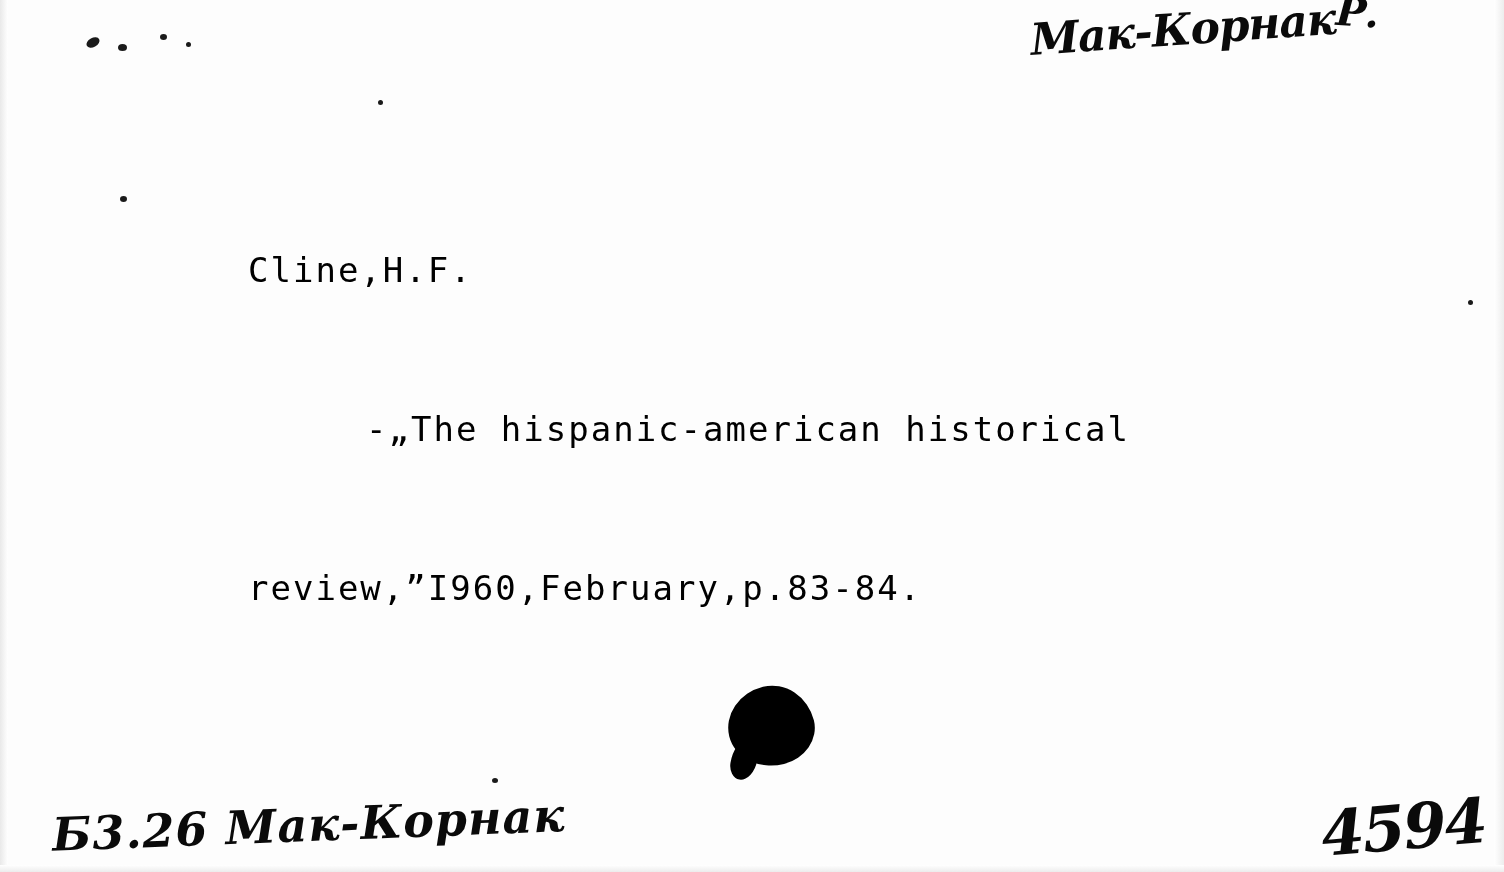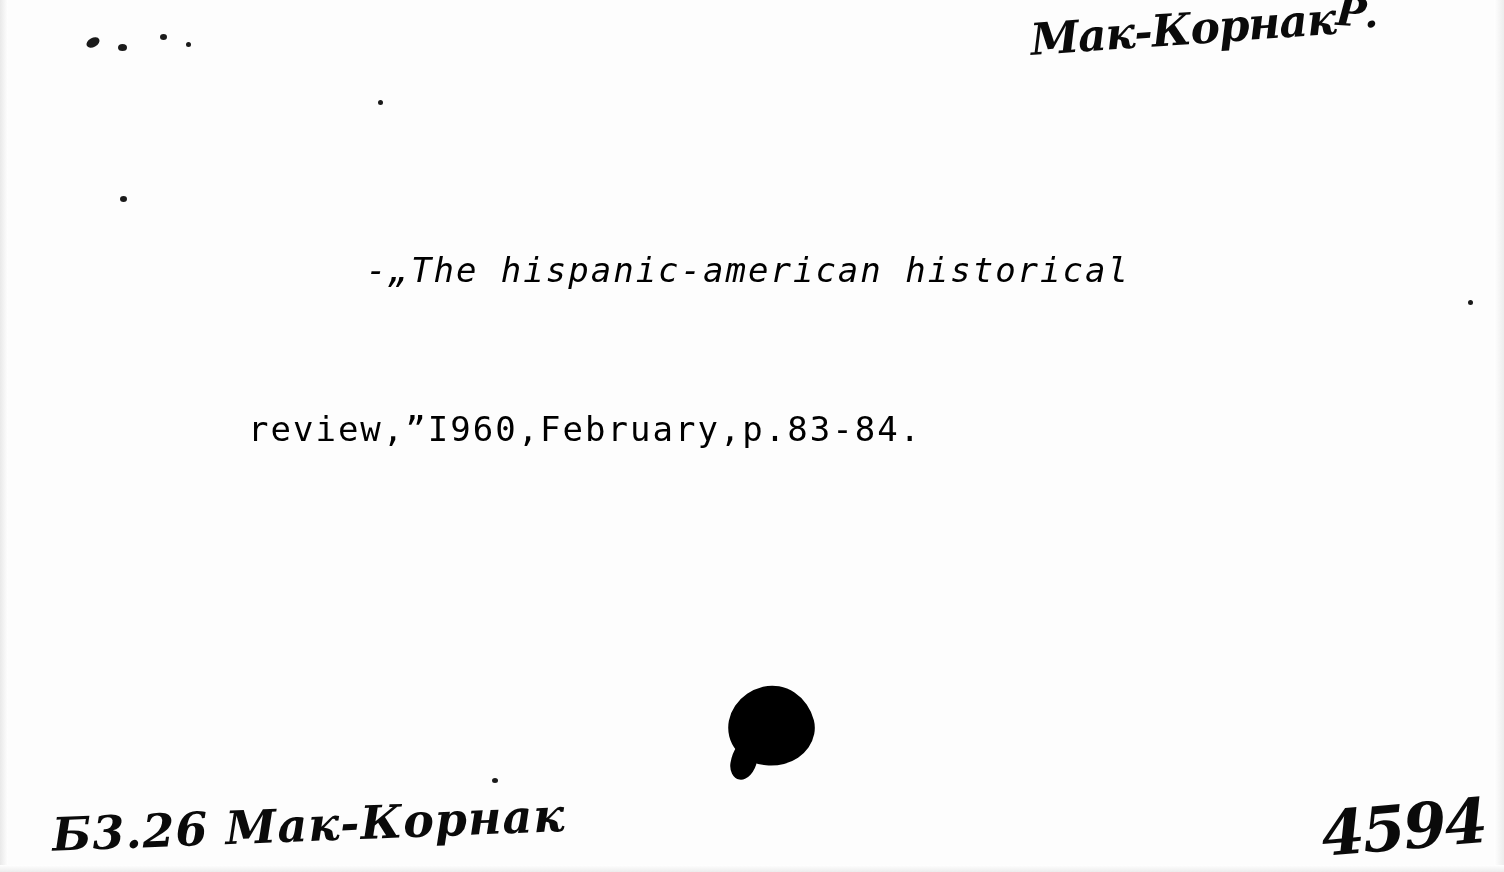"Cline,H.F." span.ln { html: none -> <span>Cline,H.F.</span> }
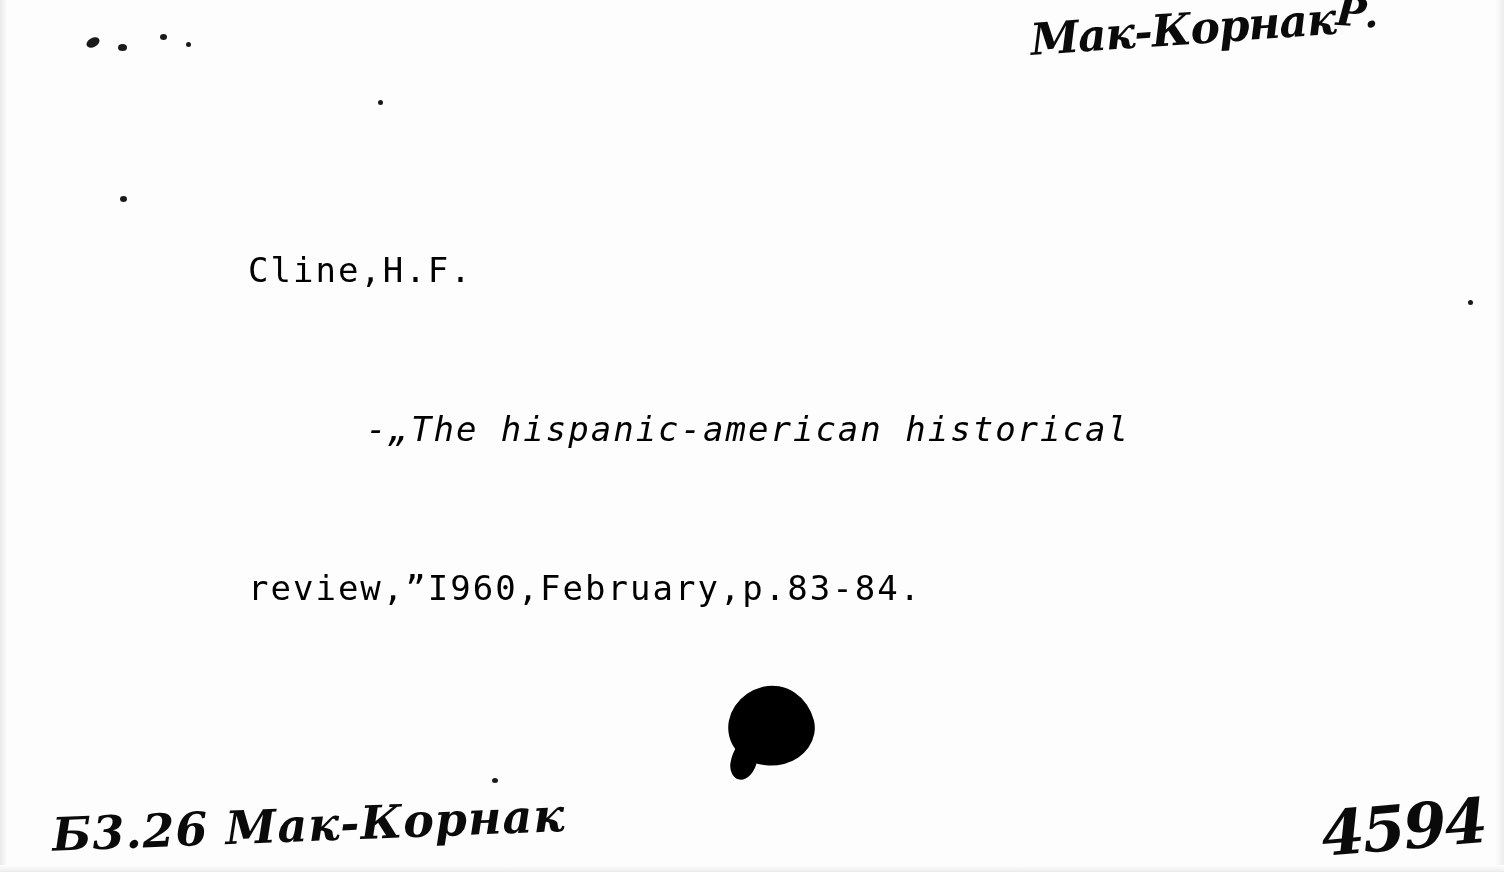"-„The hispanic-american historical" .ind2 { font-style: italic -> none }
